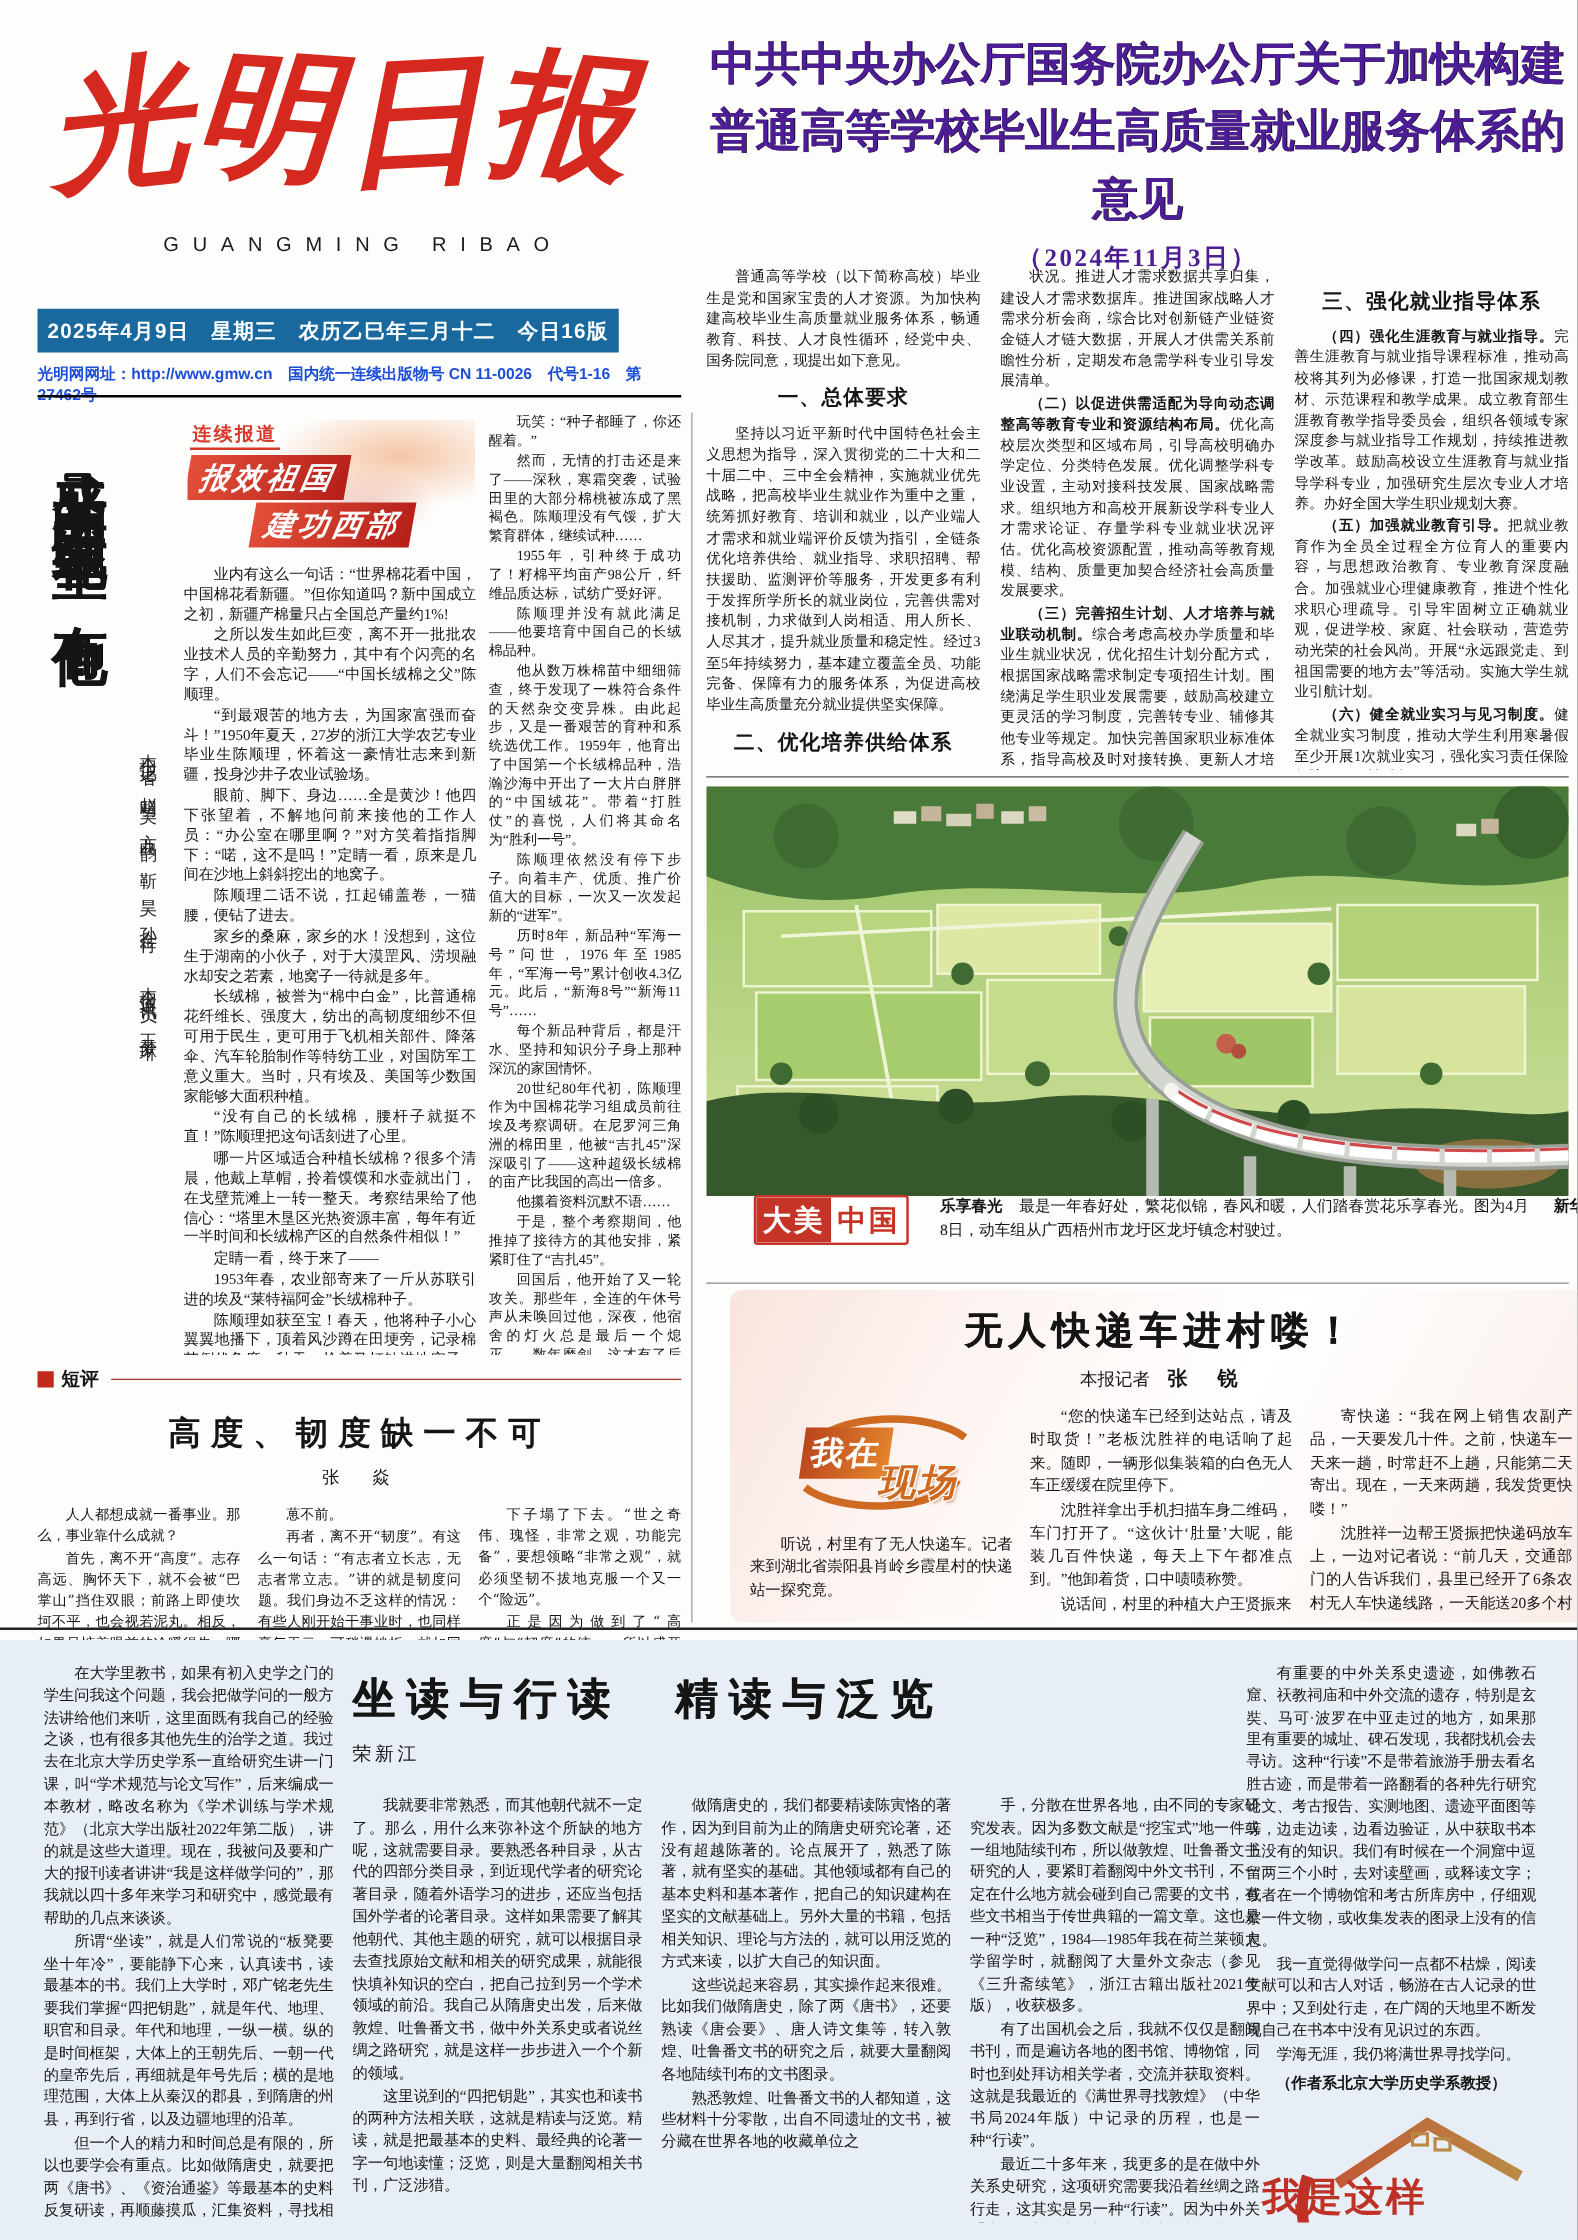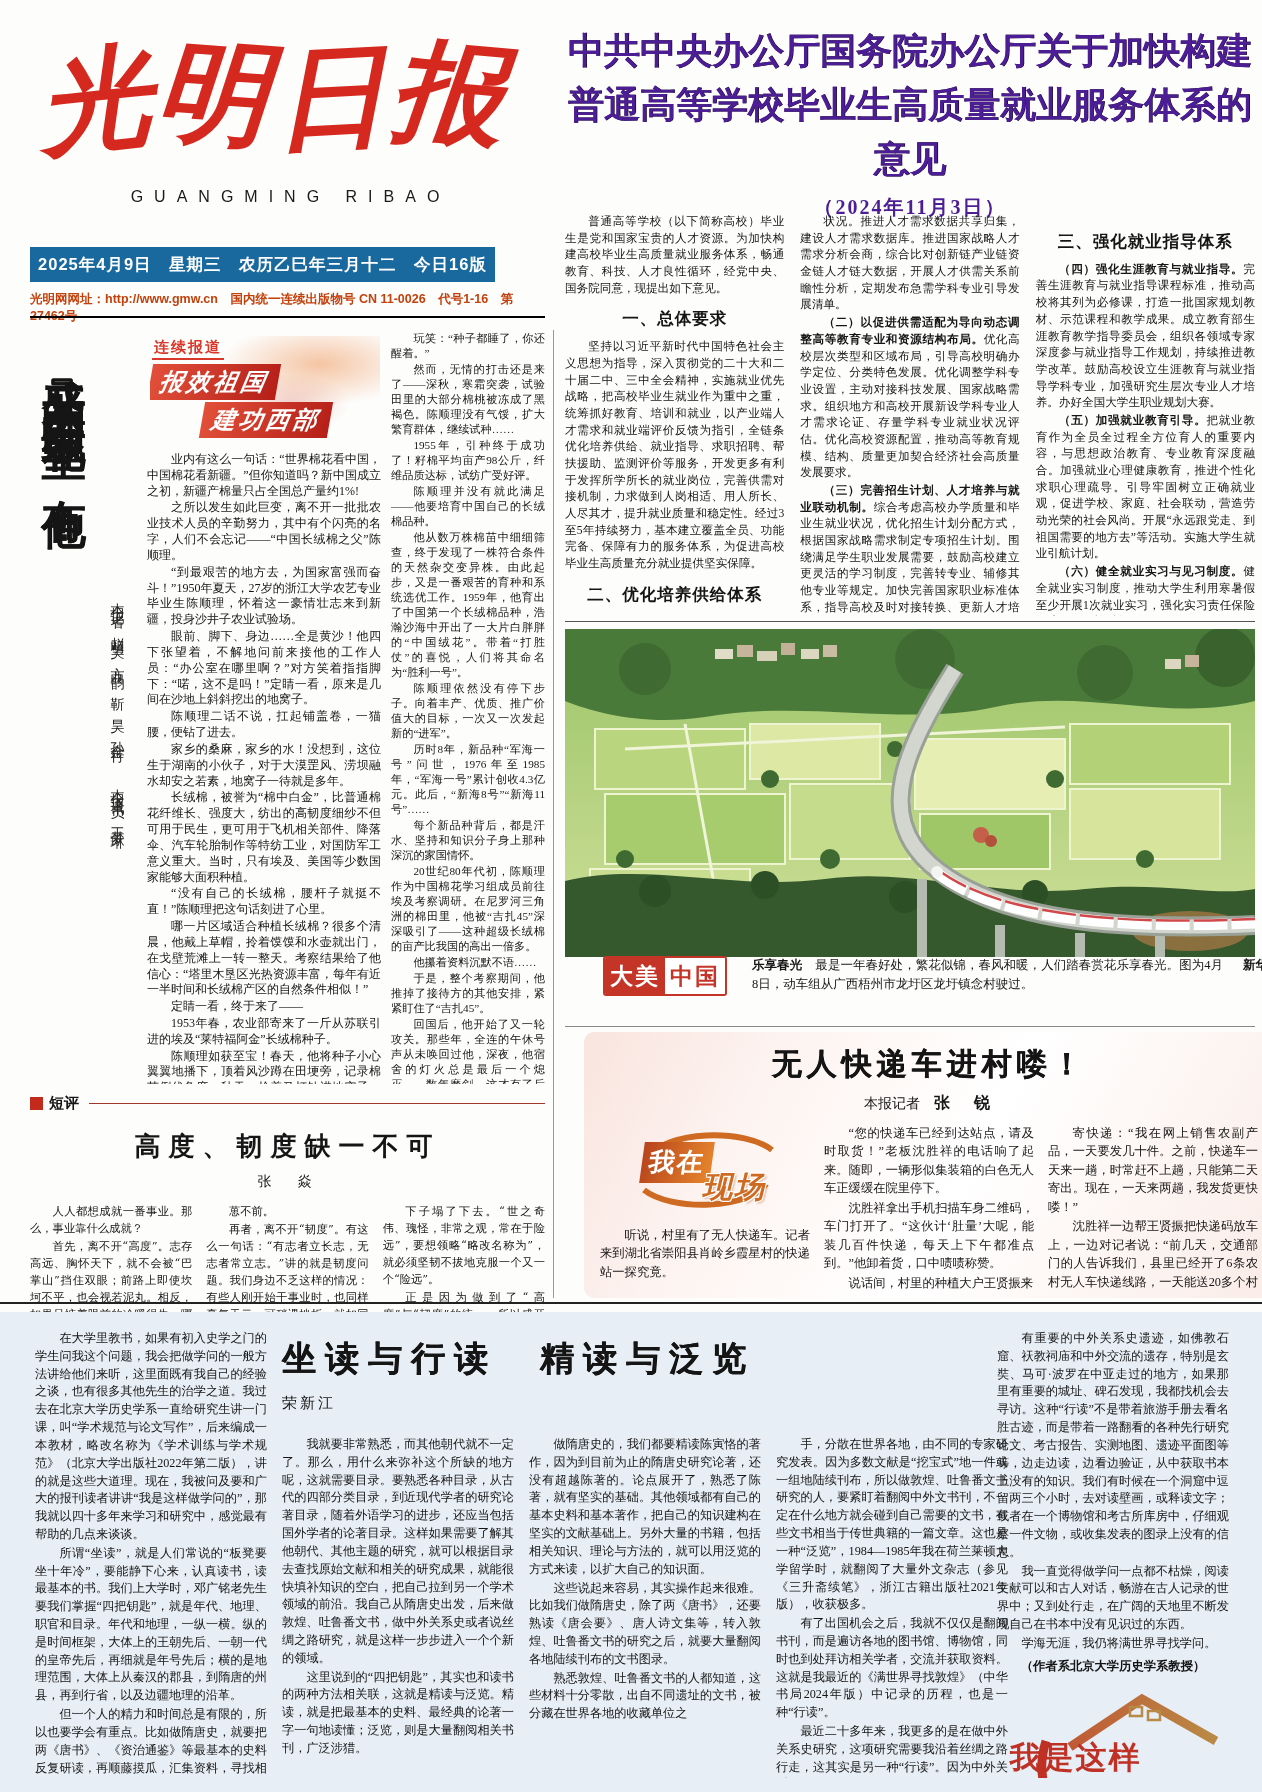"光明网网址：http://www.gmw.cn 国内统一连续出版物号 CN" .infoline { color: #c2410c -> #1d4ed8 }
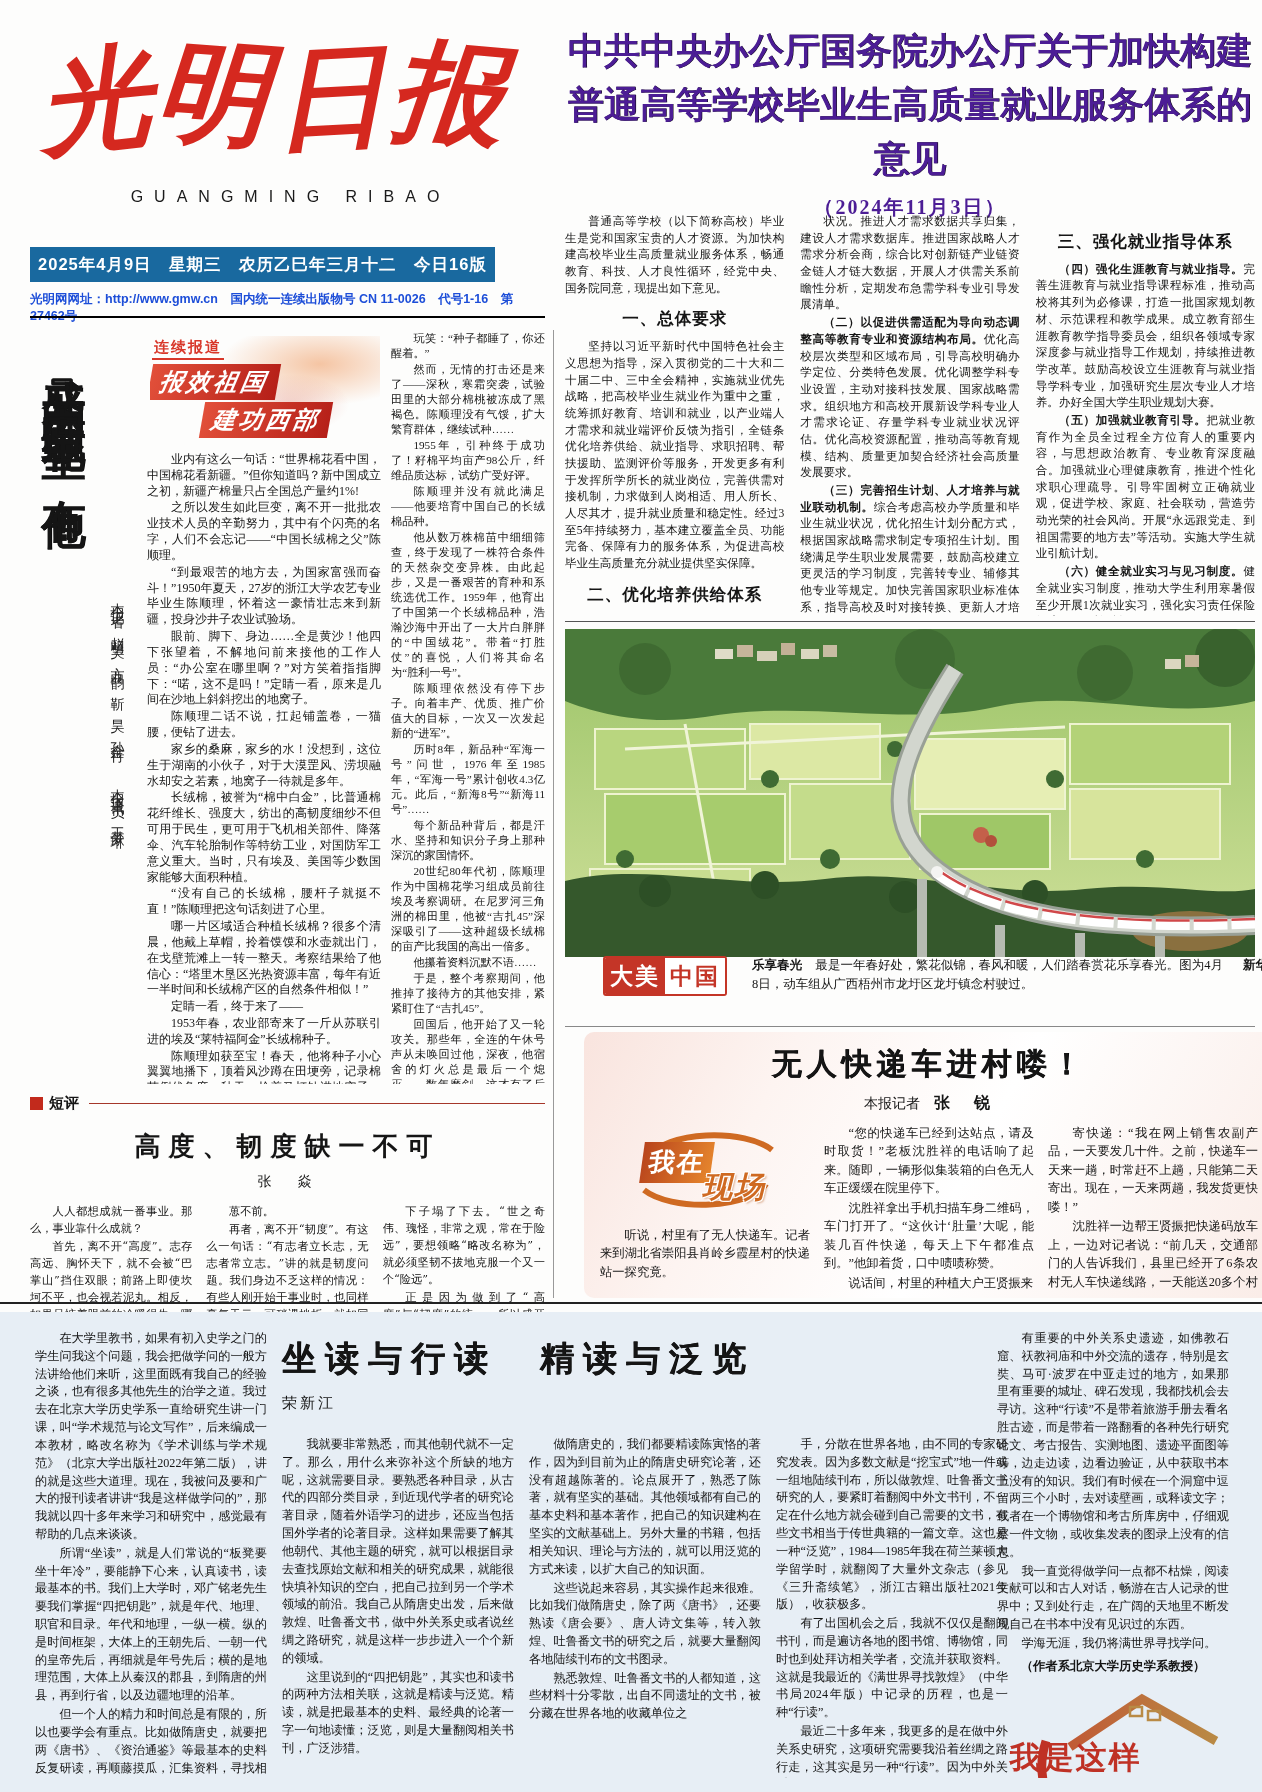"下子塌了下去。“世之奇伟、瑰怪，非常之观，常在于险远”，要想领略“略改名称为”，" p.para { text: 常在于险远”，要想领略“略改名称为 -> 功能完备”，要想领略“非常之观 }
